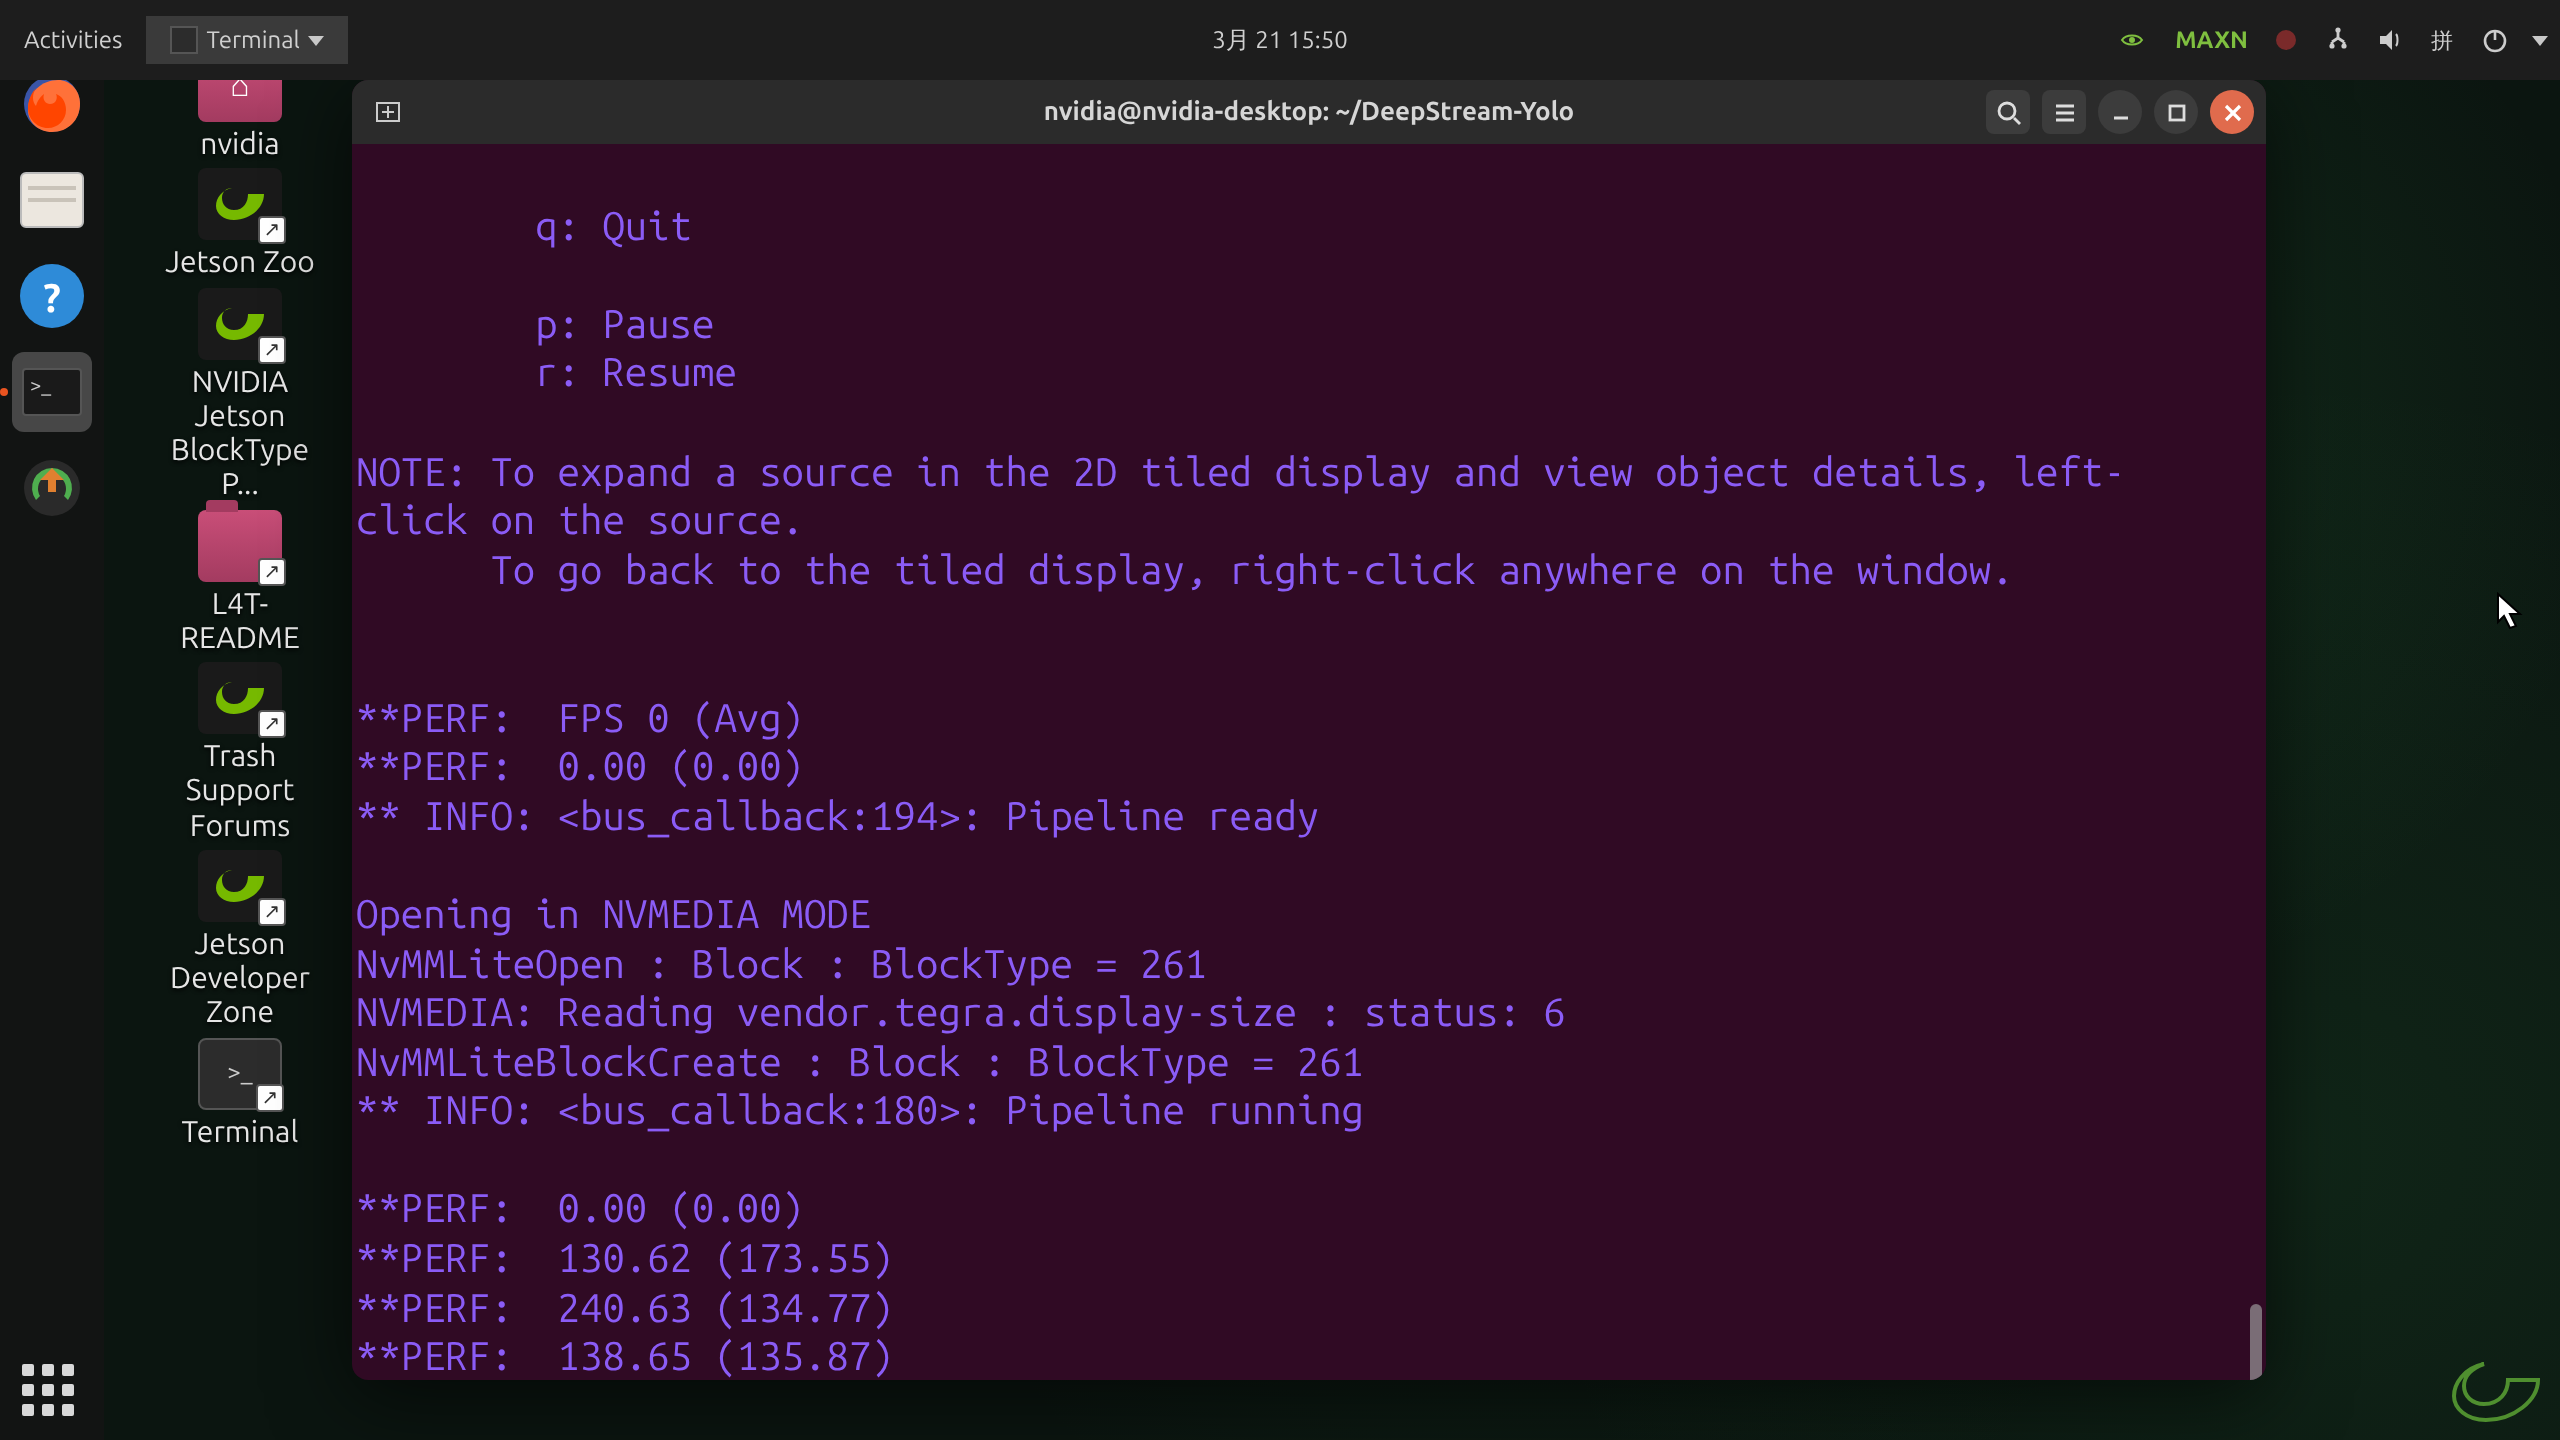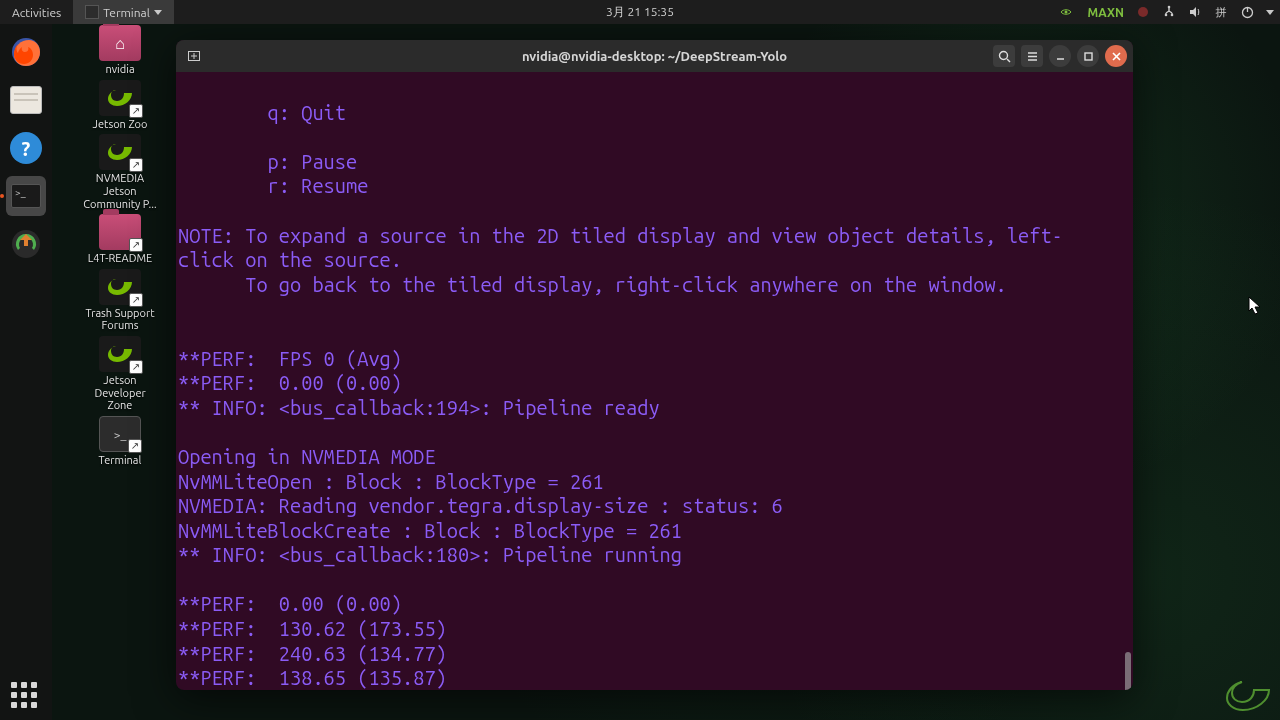"Activities" .top-panel { height: 24px -> 40px }
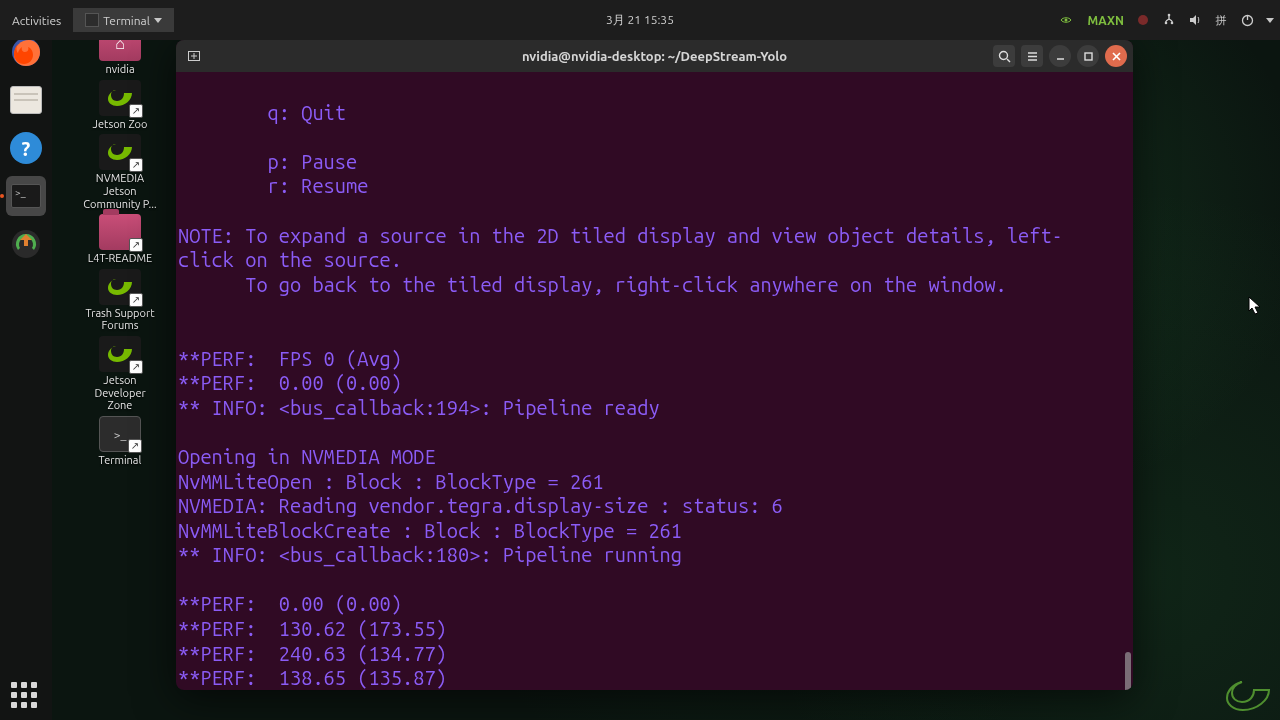"3月 21 15:35" div.center { text: 15:35 -> 15:50 }
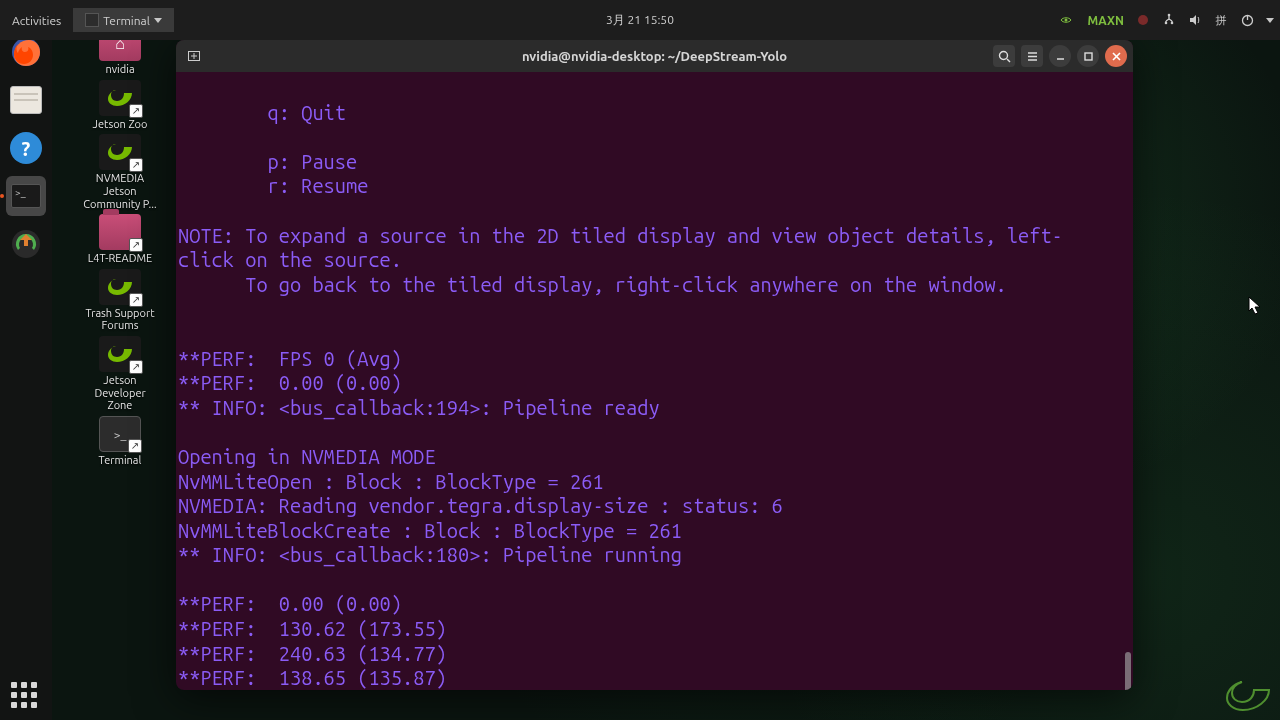"nvidia" .dicon .label { font-size: 11px -> 15px }
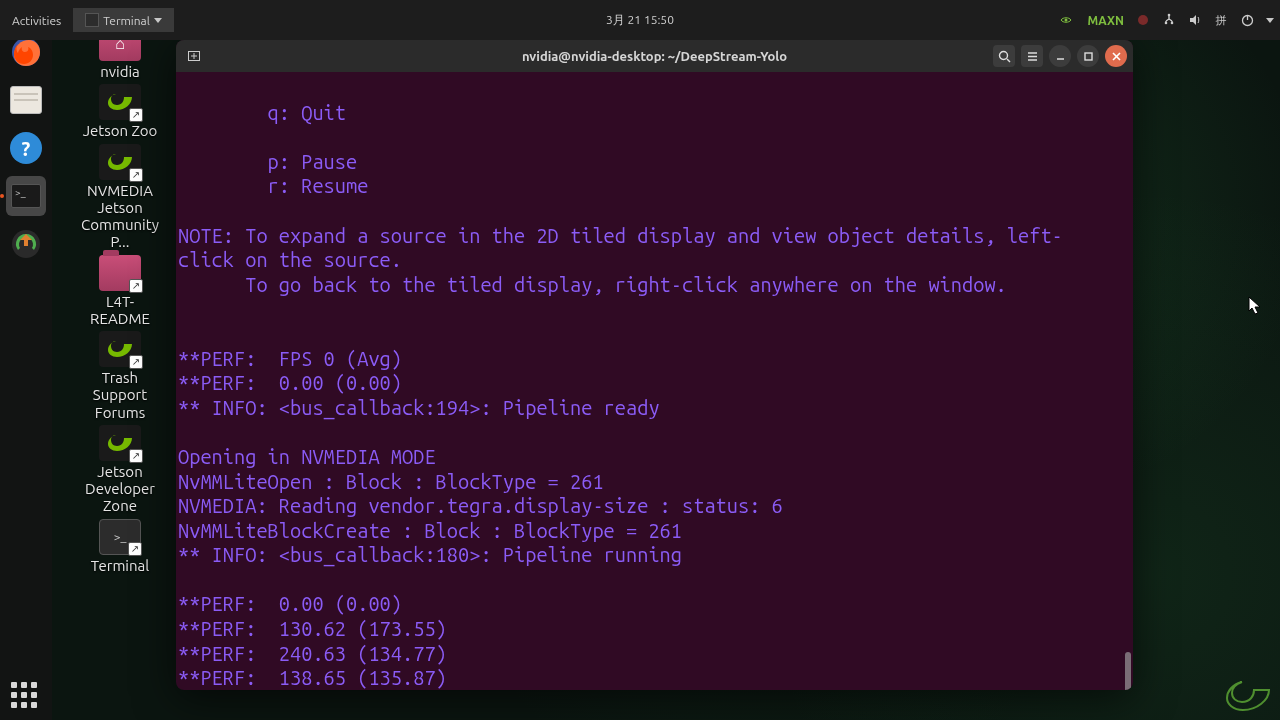"NVMEDIA Jetson Community P..." div.label { text: NVMEDIA Jetson Community -> NVIDIA Jetson BlockType }
